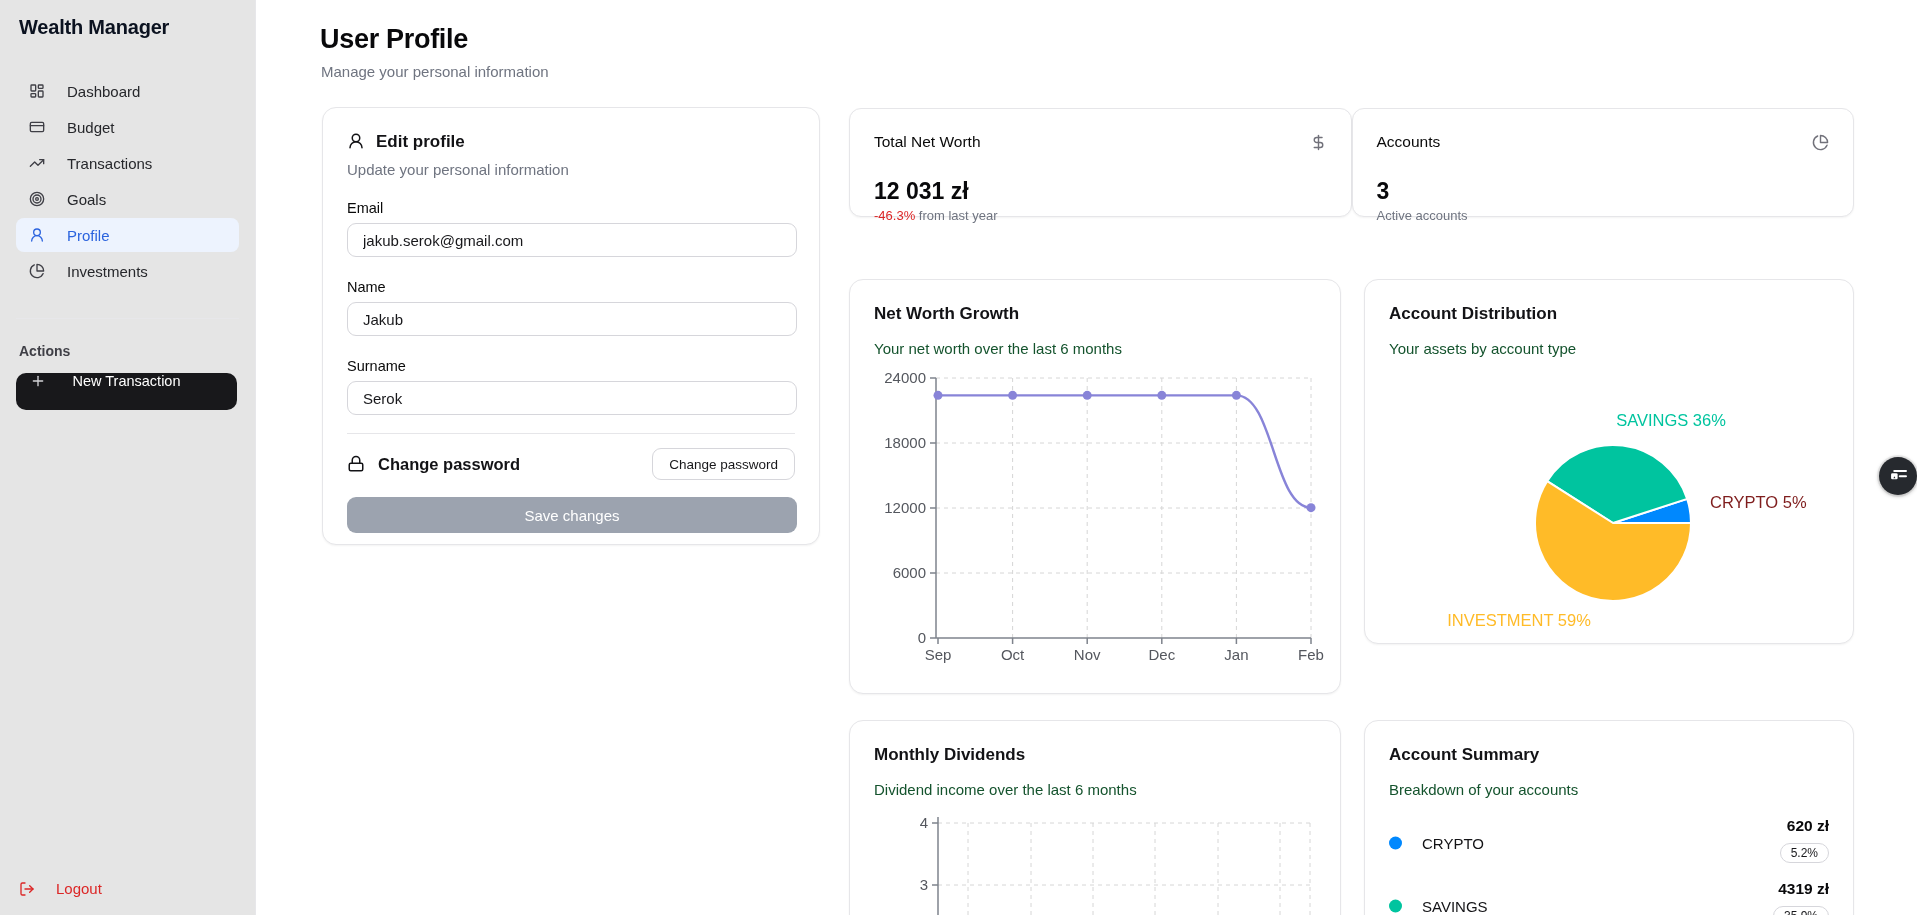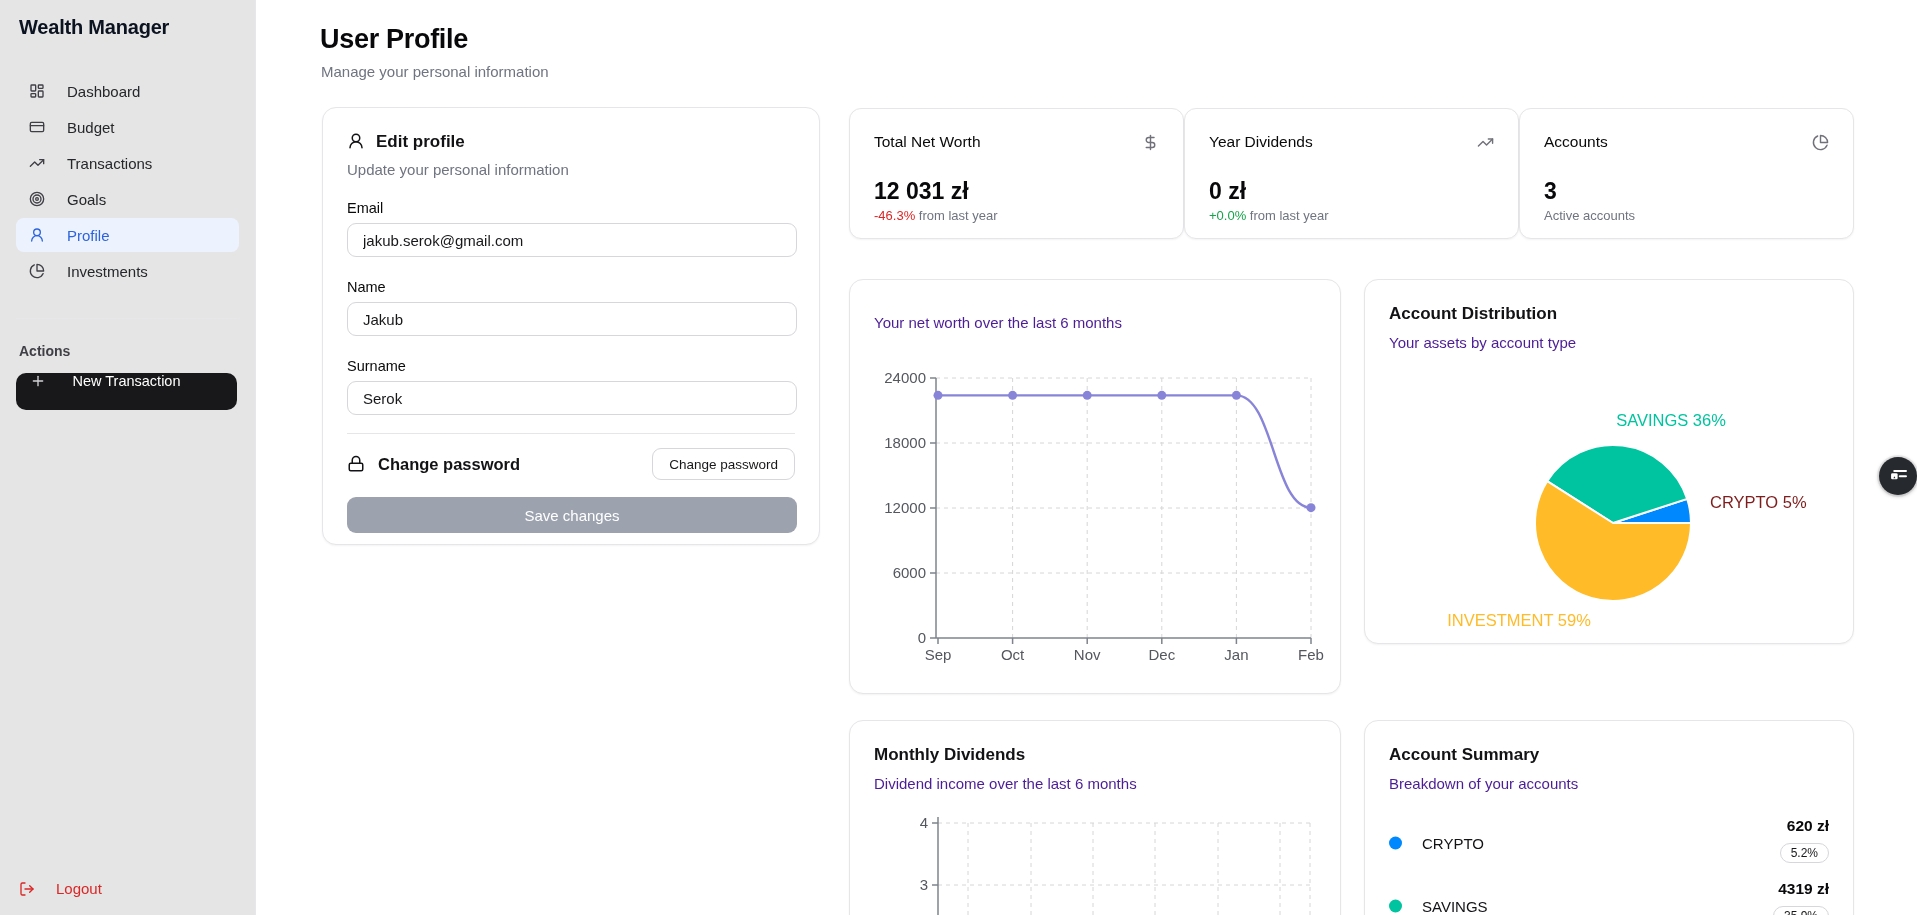"Total Net Worth" #stats { height: 131px -> 109px }
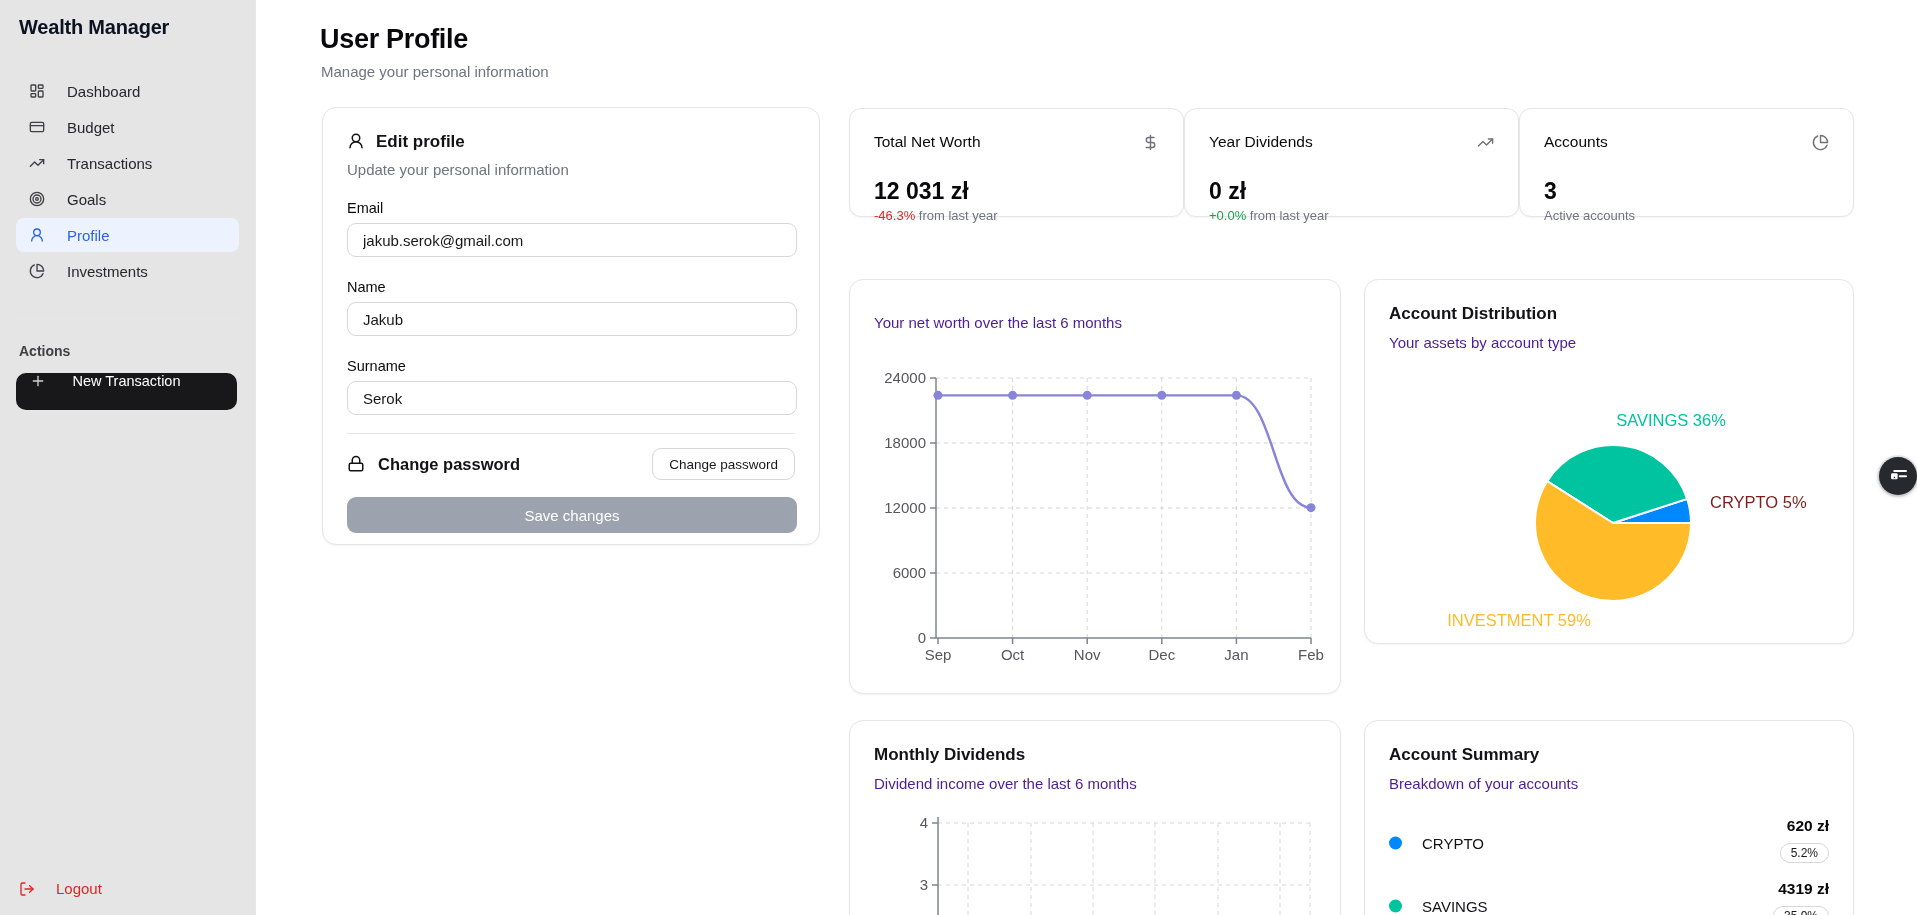"Year Dividends" div.stat-card { html: <div> <div> <span>Year Dividends</span> <span> <svg> <polyline></polyline> <polyline></polyline> </svg> </span> </div> <div>0 zł</div> <div><span>+0.0%</span> <span>from last year</span></div> </div> -> none }
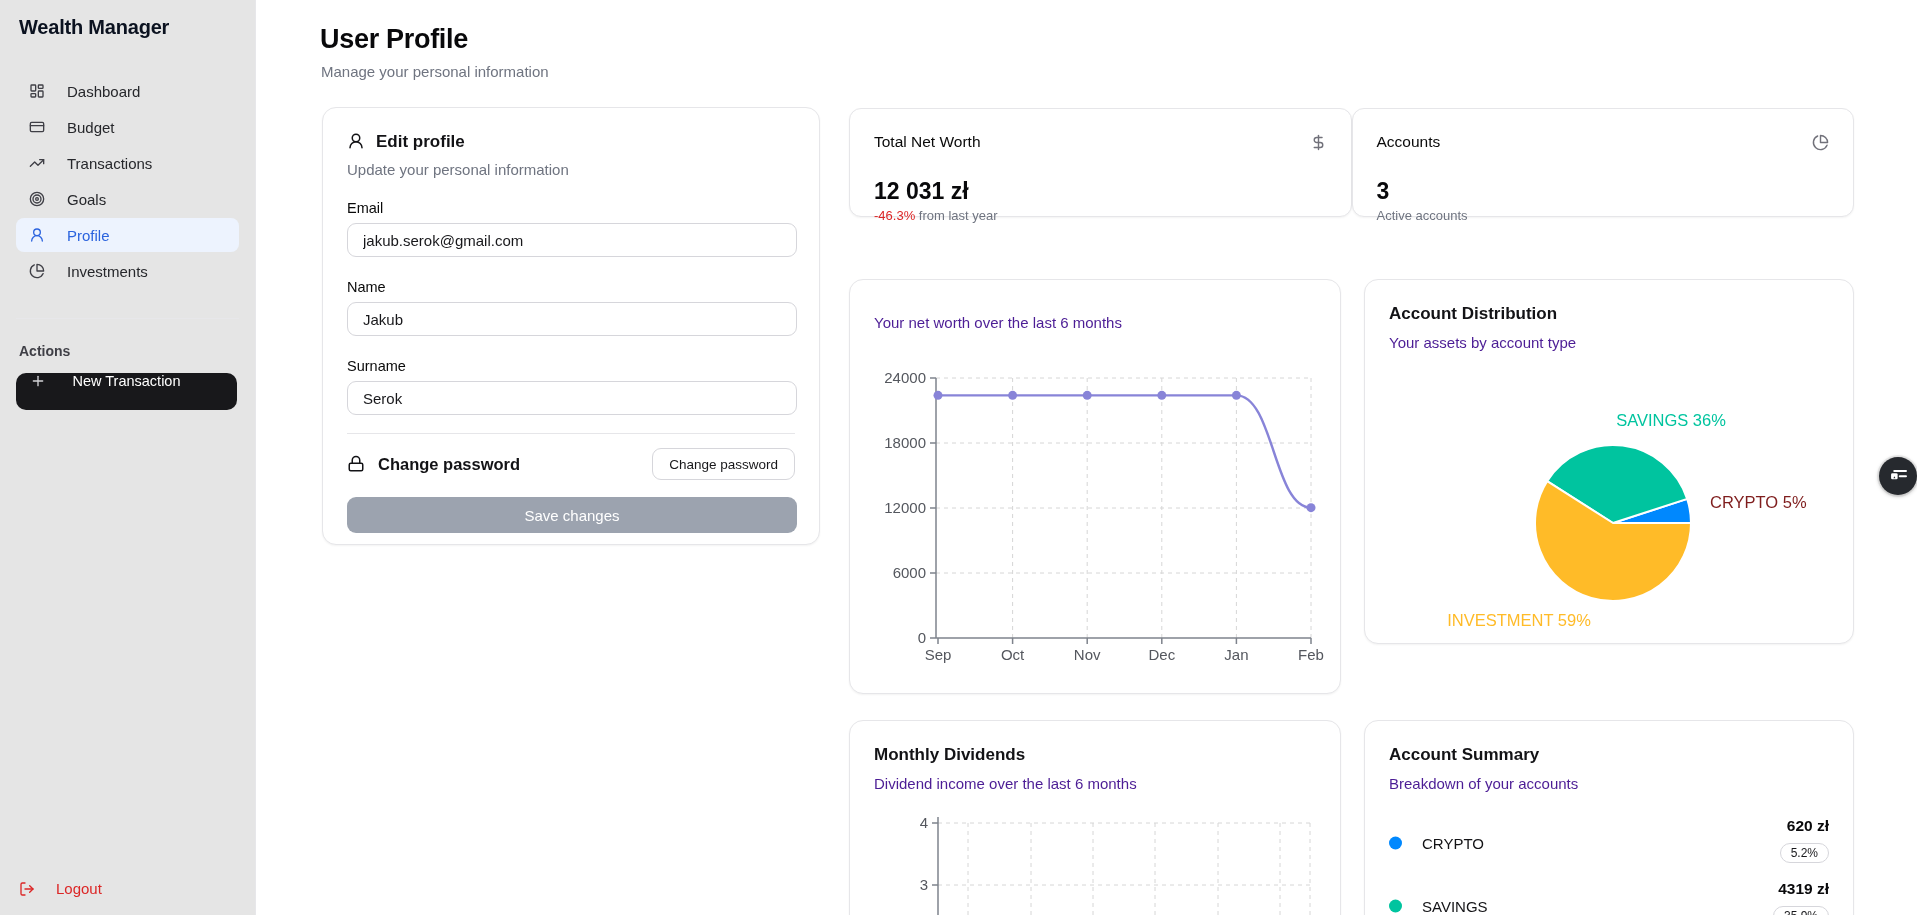"Net Worth Growth" div.c-title { html: none -> <div>Net Worth Growth</div> }
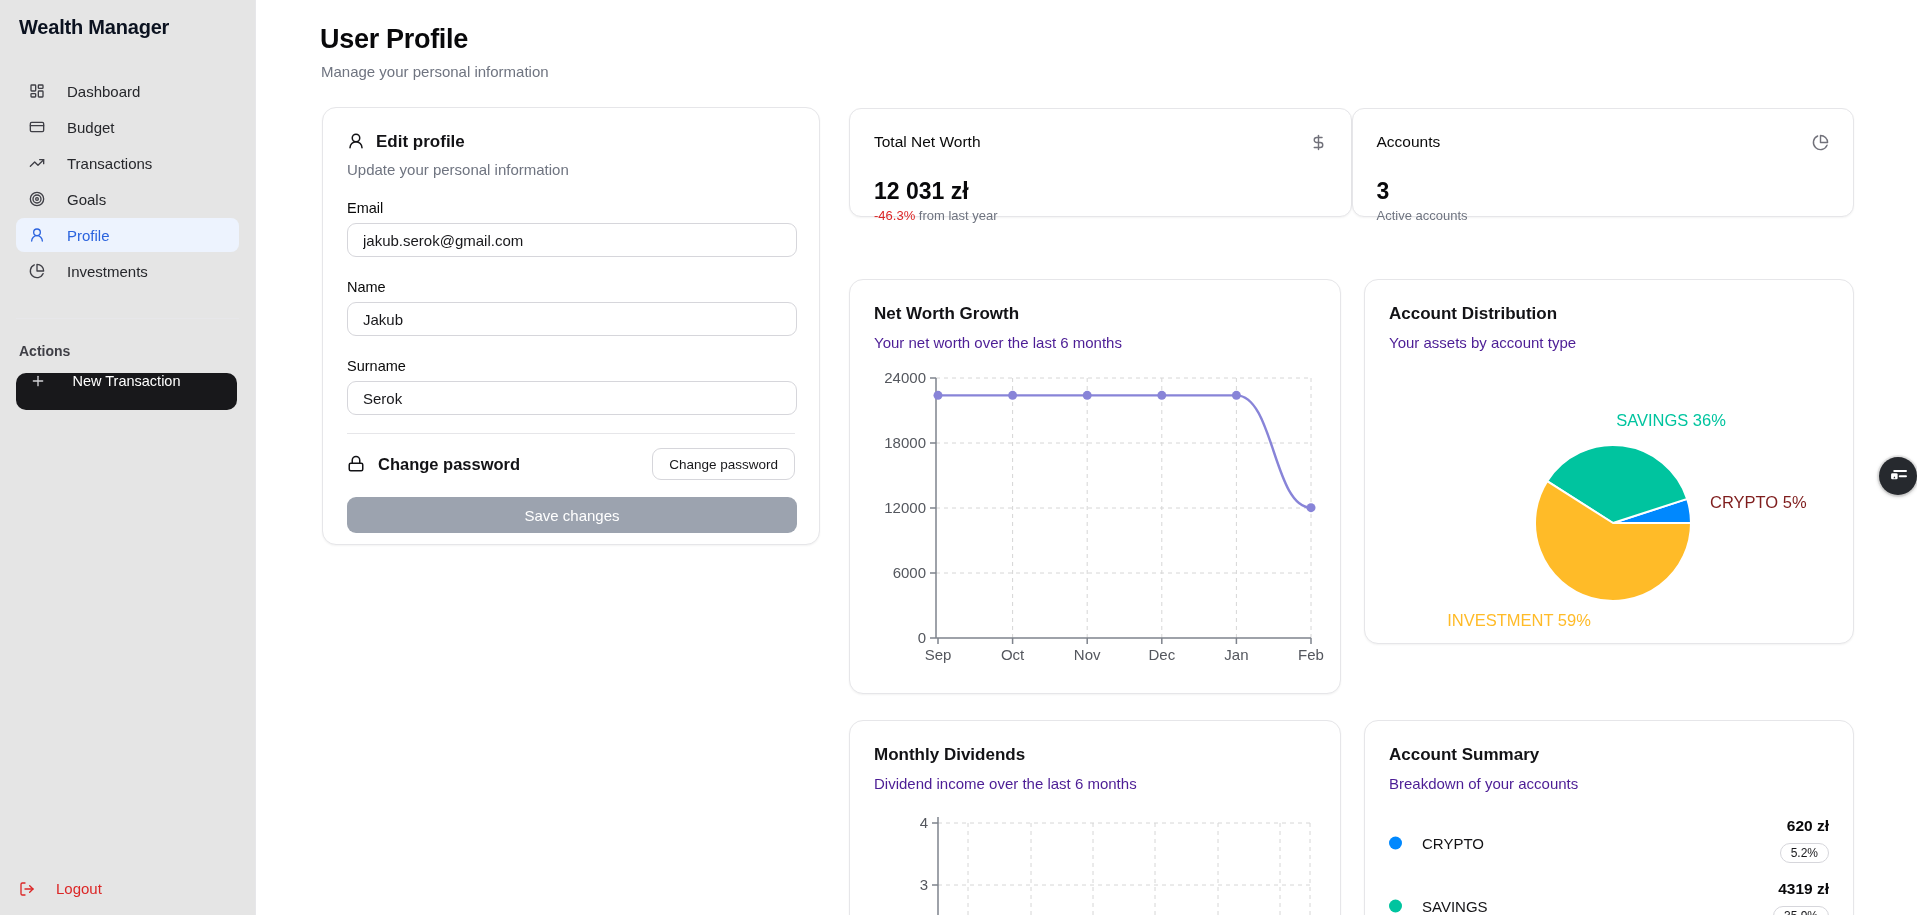"Your net worth over the" .c-sub { color: #4c1d95 -> #14532d; margin-top: 10px -> 16px }
